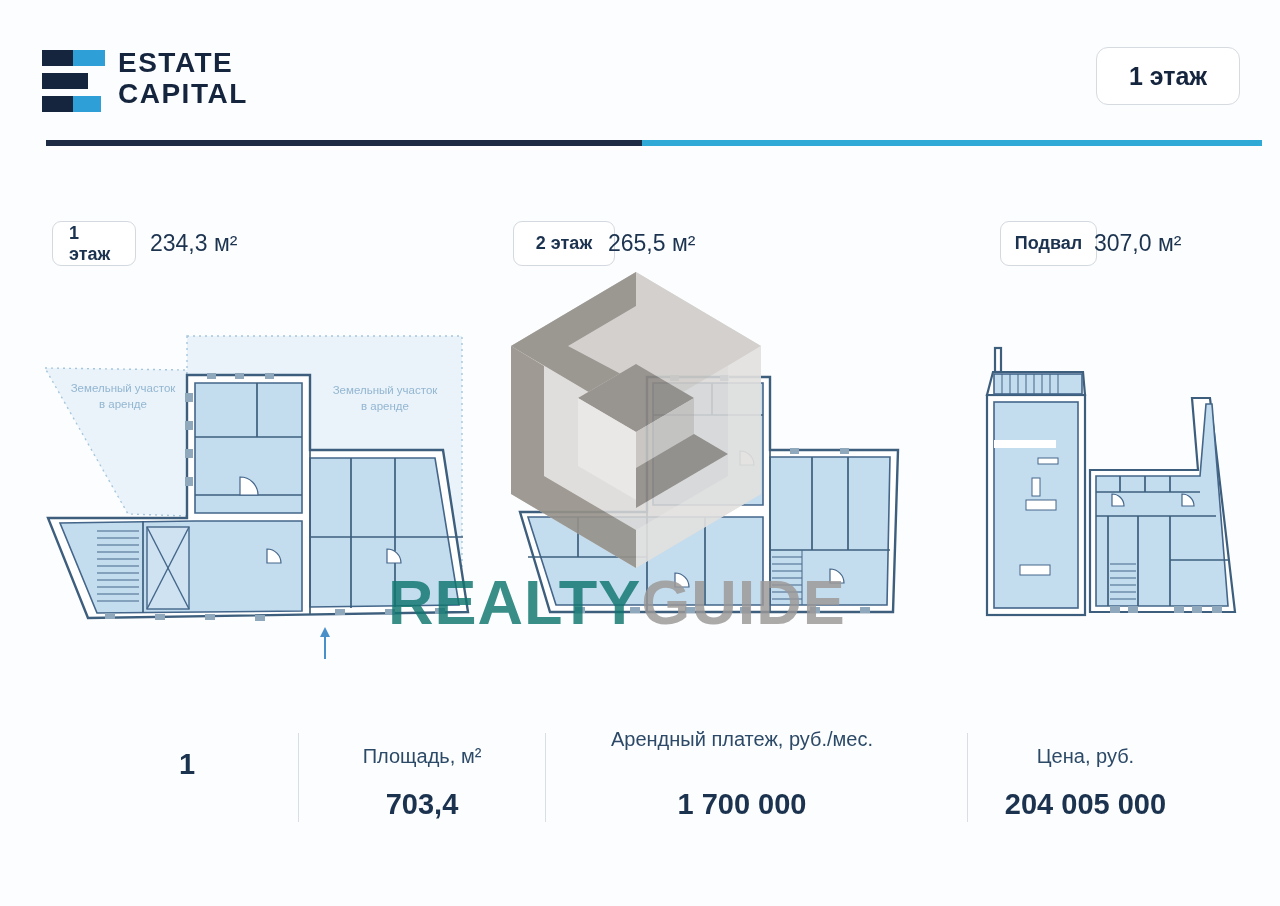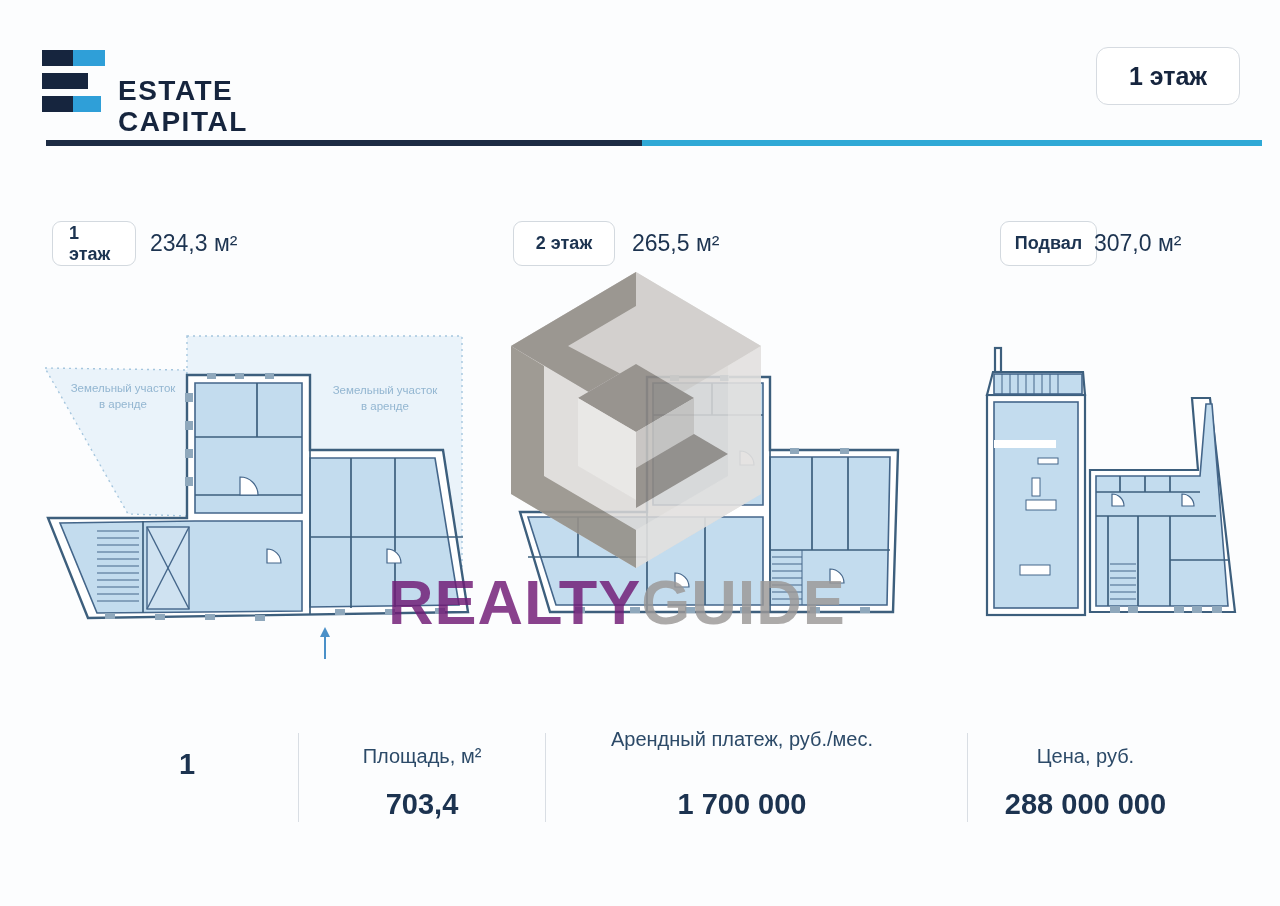"ESTATE" .brand-text { margin-top: 28px -> none }
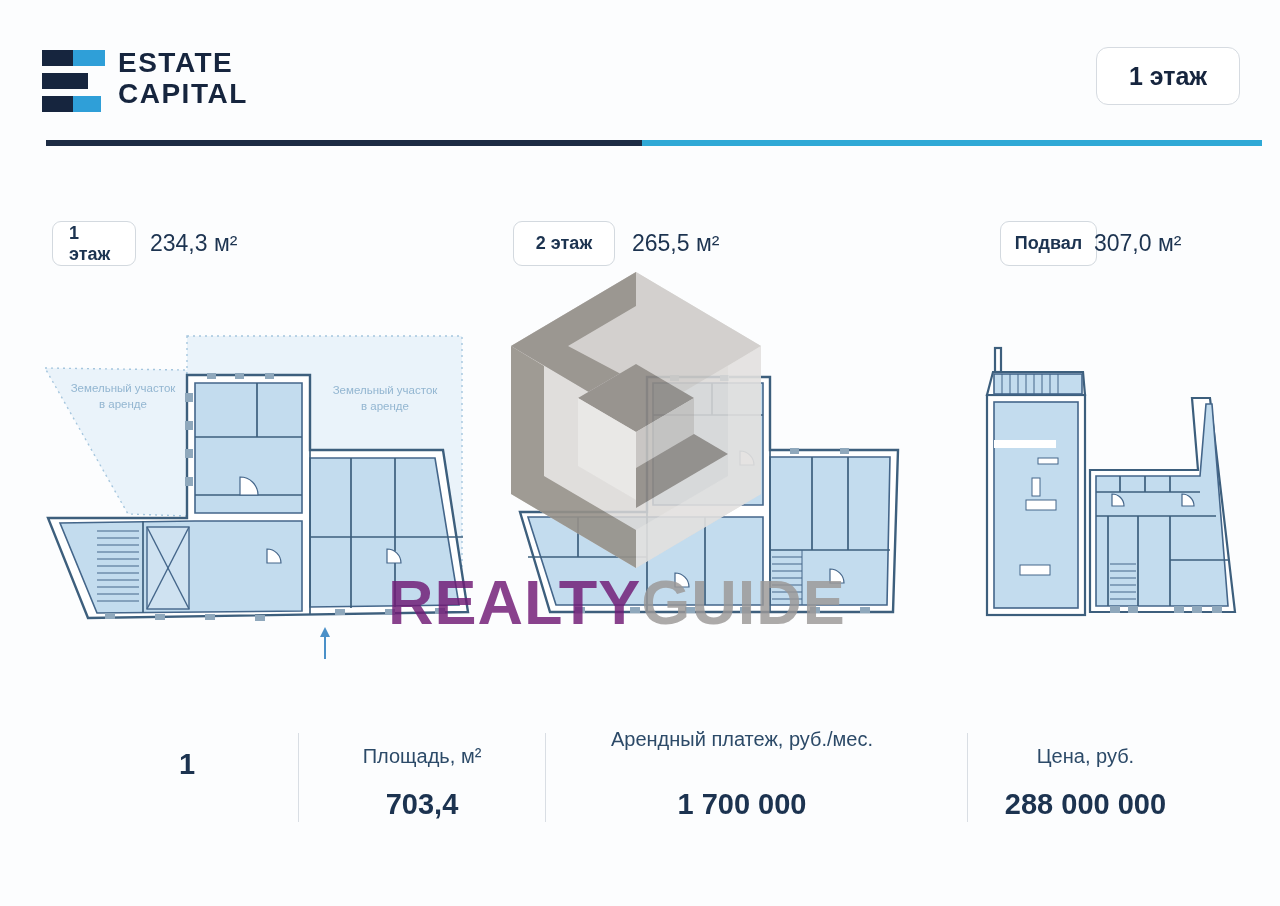"265,5 м²" .area-val.a2 { left: 632px -> 608px }
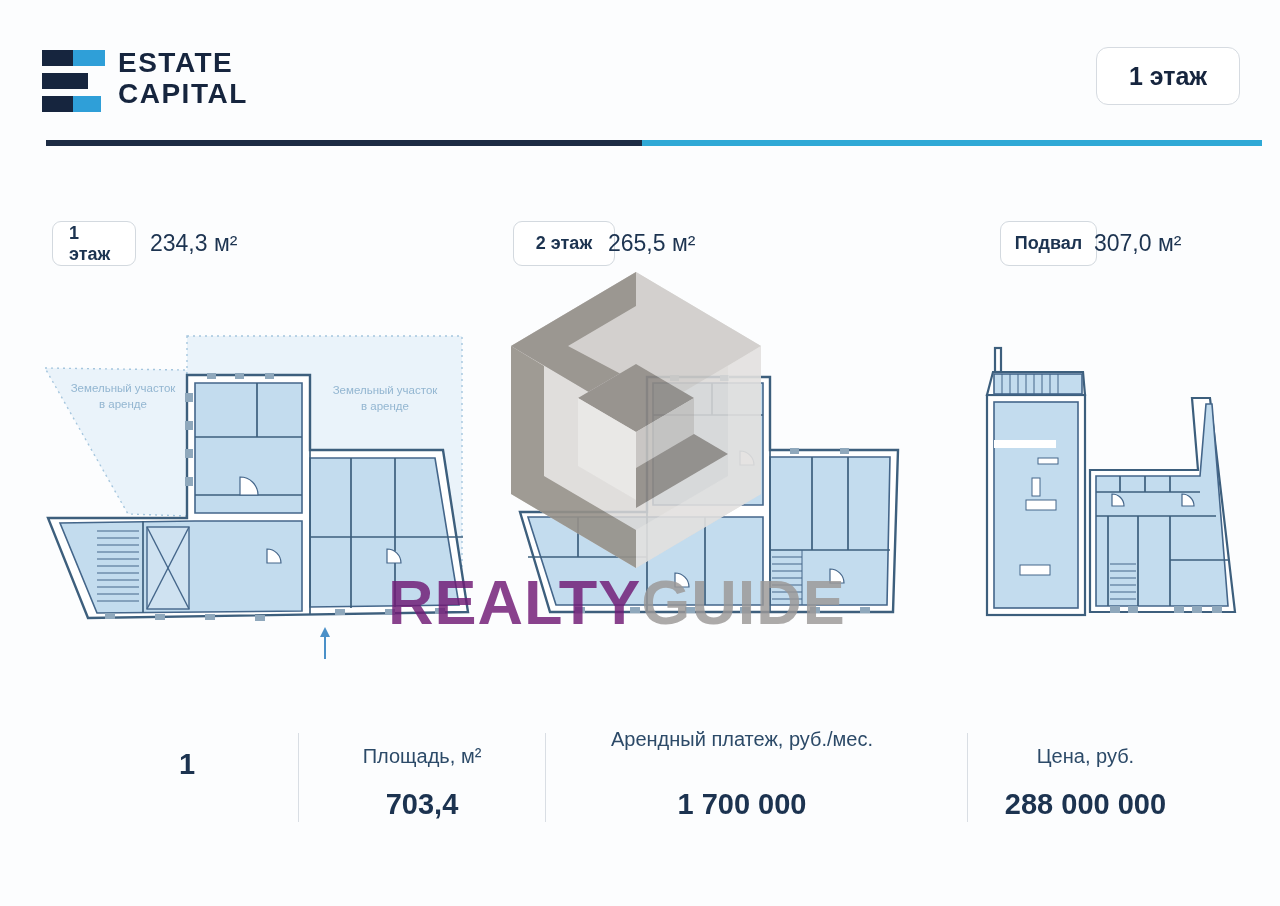"REALTY" .wm-light { color: #701a75 -> #0f766e }
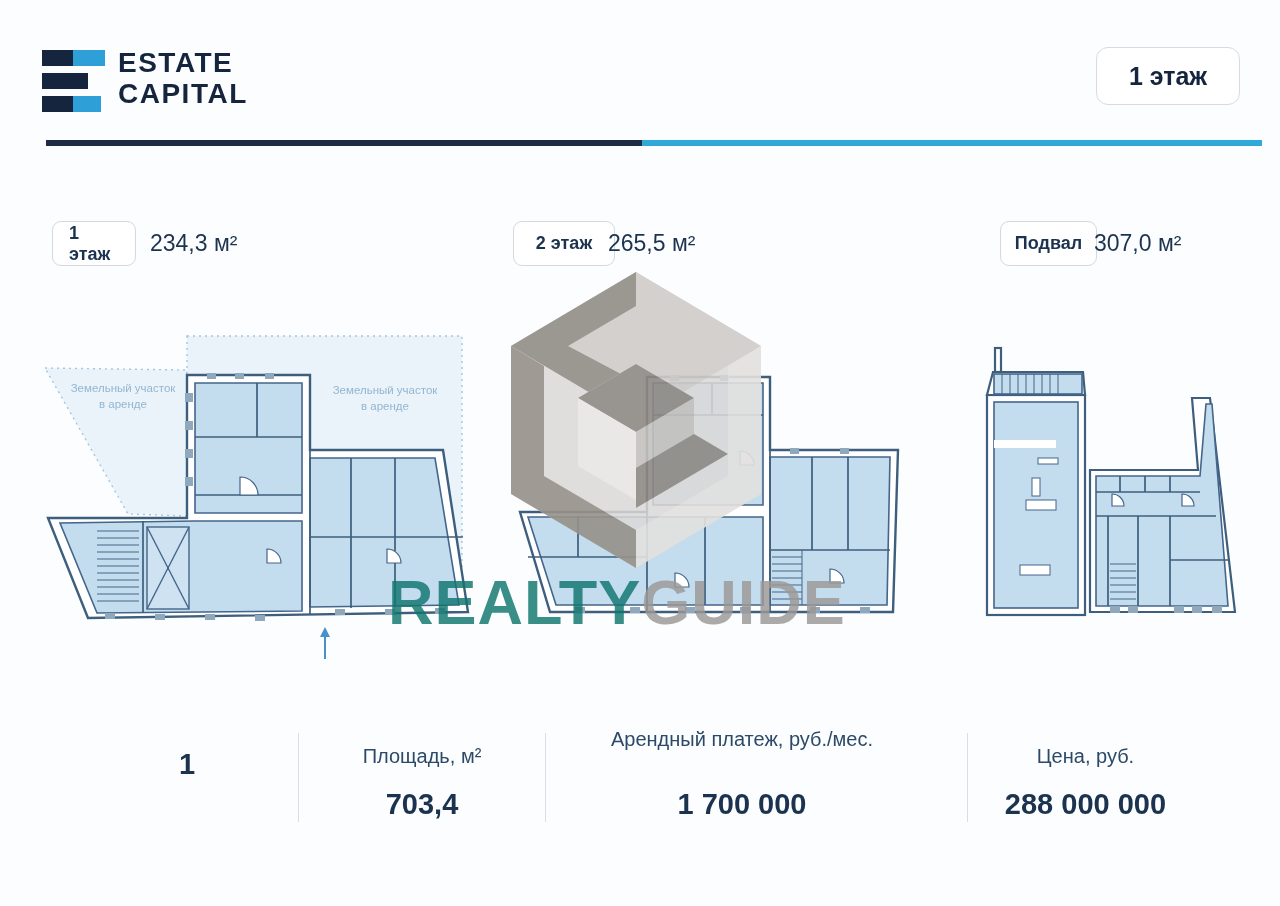"288 000 000" div.val { text: 288 000 000 -> 204 005 000 }
